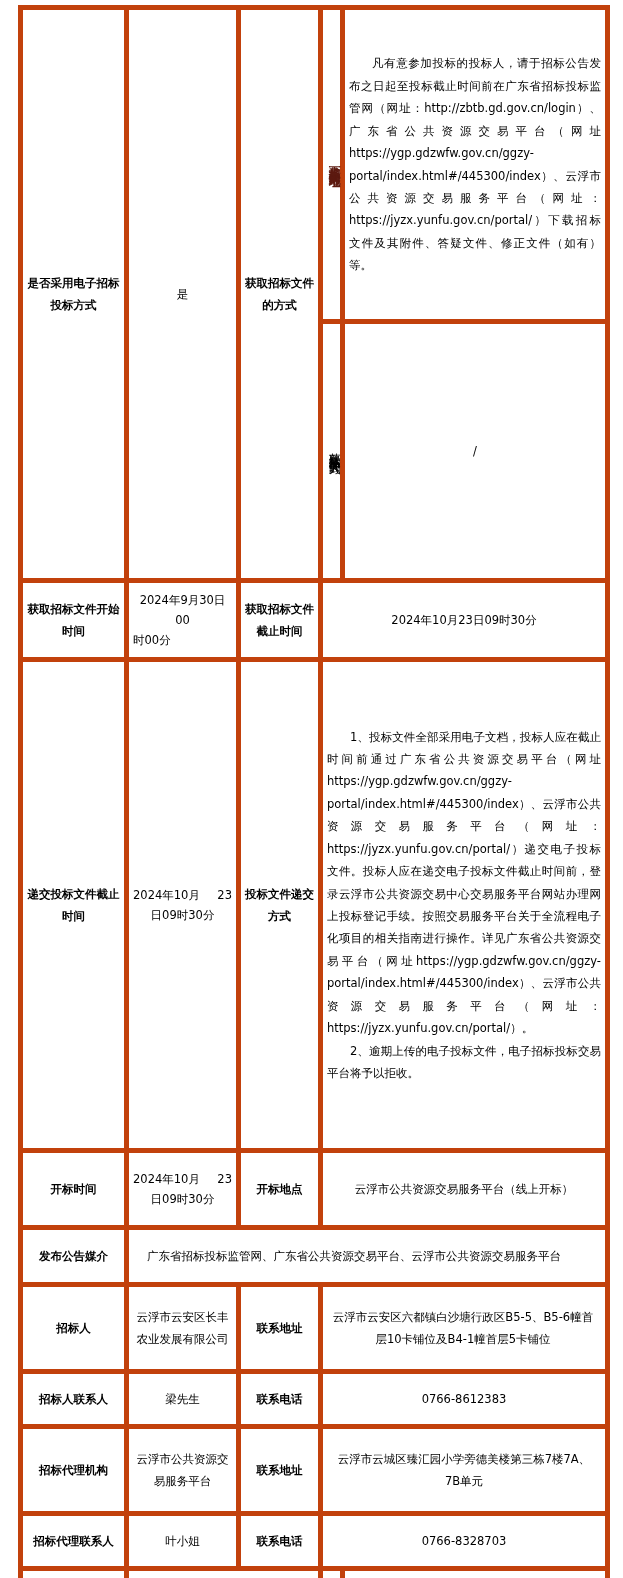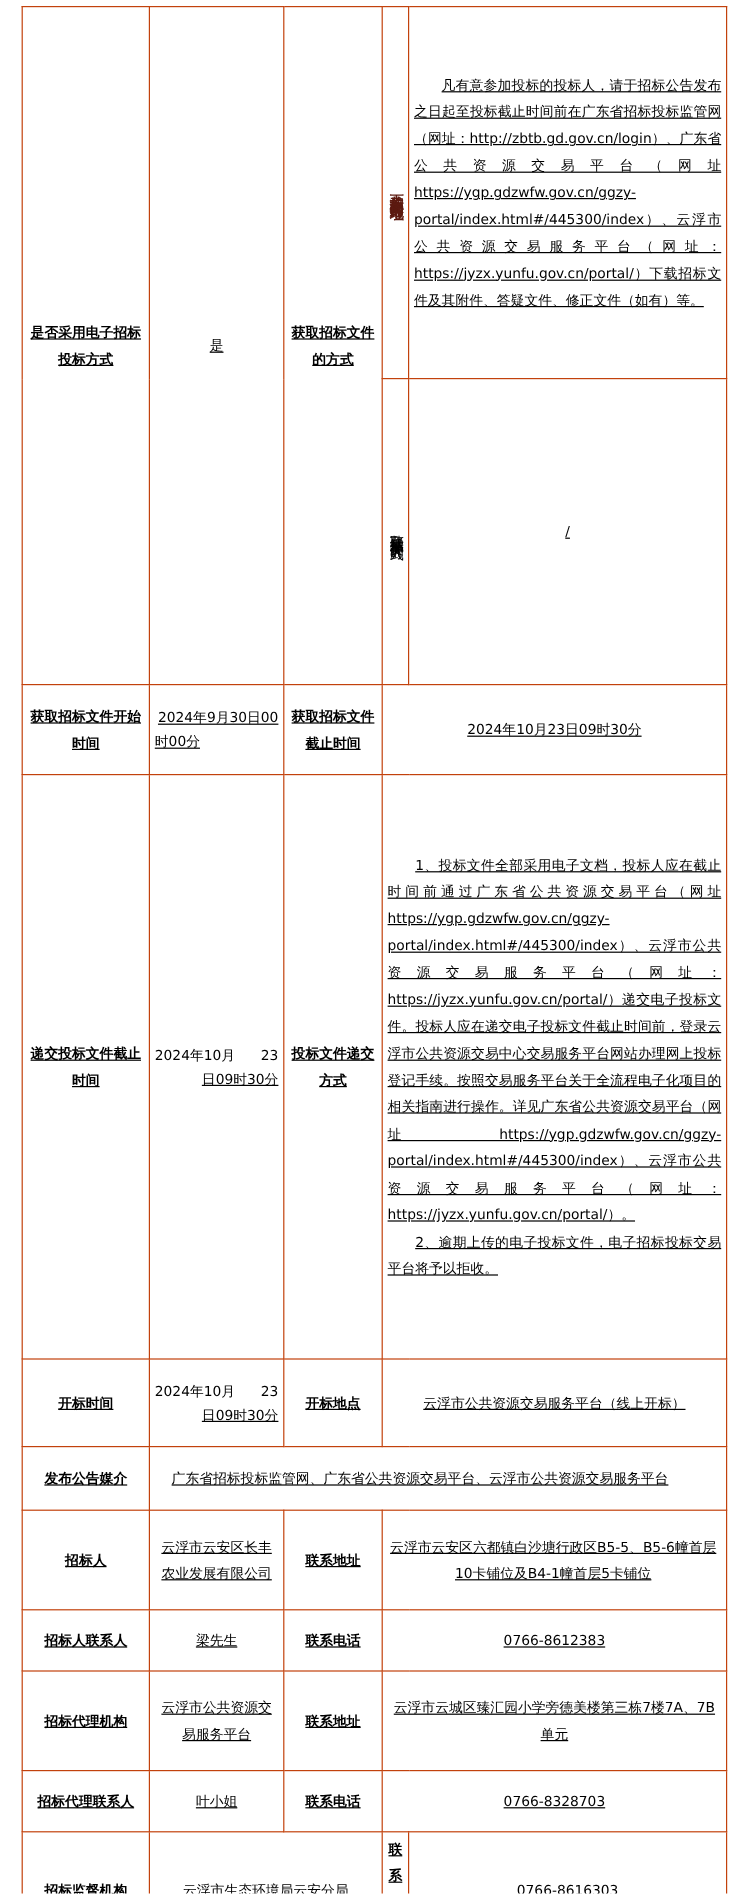"凡有意参加投标的投标人，请于招标公告发布之日起至投标截止时间前在广东省招标投标监" table.bid-table td { border: 1px solid #c2410c -> 5px solid #c2410c; text-decoration: underline -> none }
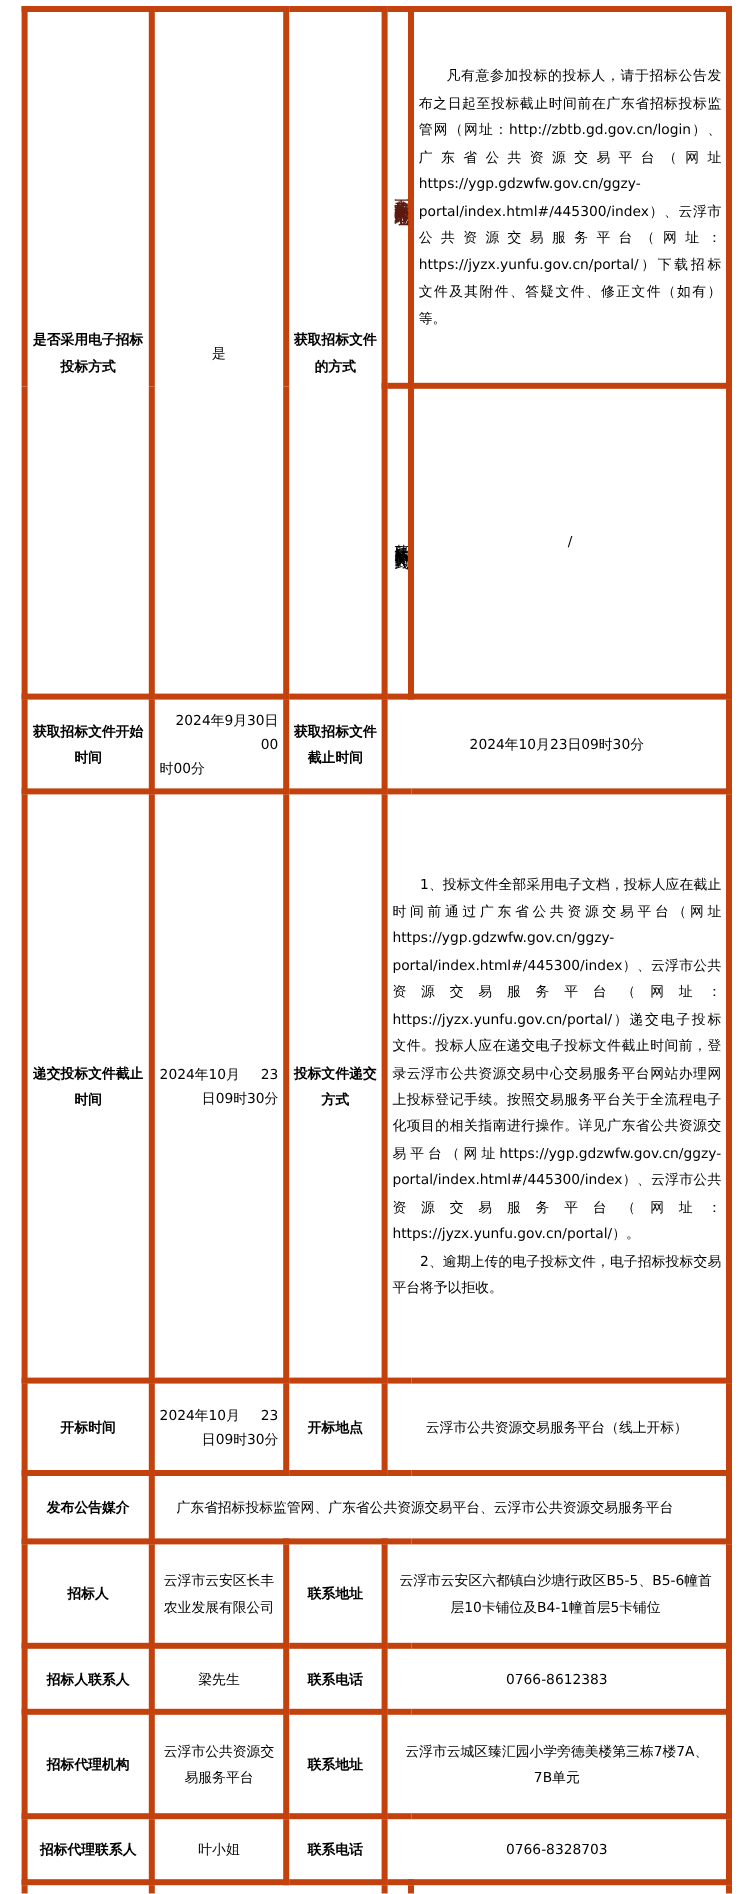"日09时30分" .date-next { text-align: right -> center }
